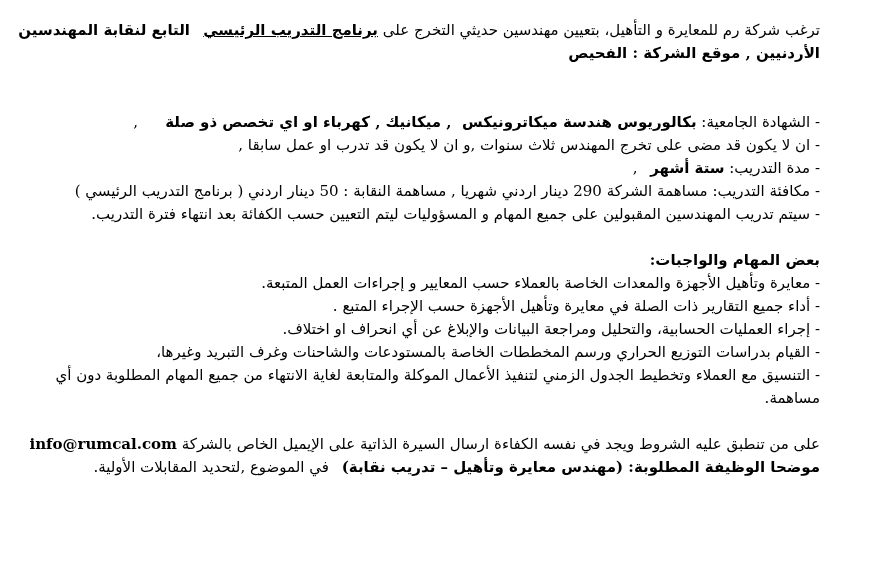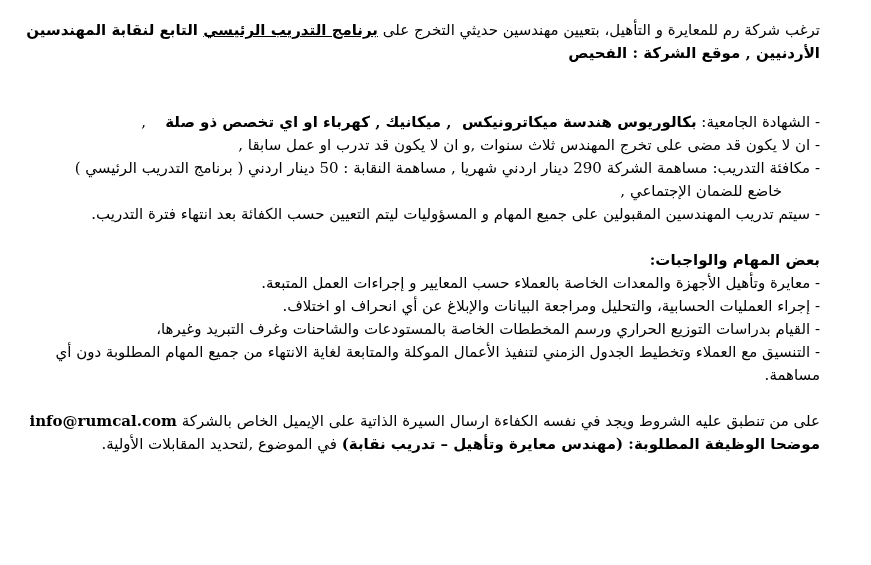"التابع لنقابة المهندسين" .b { margin-left: none -> 8px }
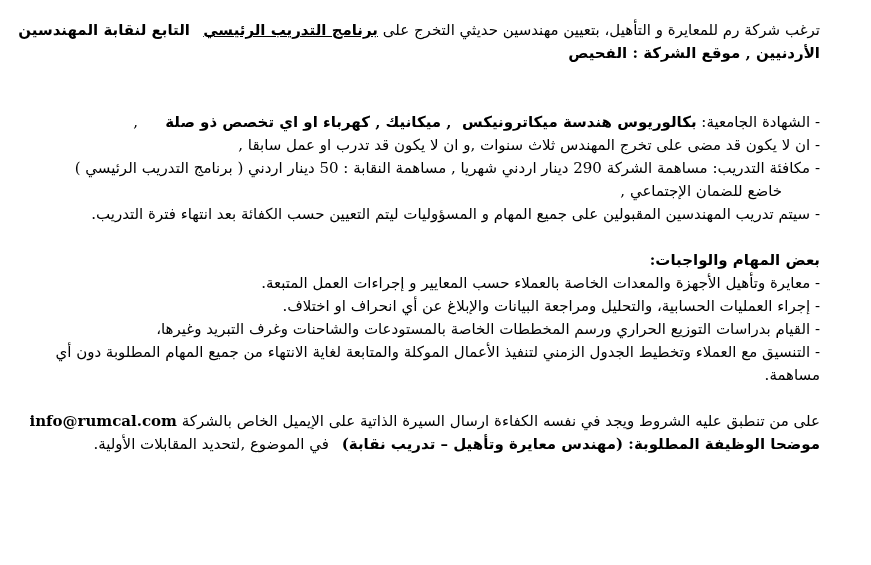"- مدة التدريب: ستة أشهر" div.line { html: none -> <div><span>- مدة التدريب: </span><span>ستة أشهر</span><span> ,</span></div> }
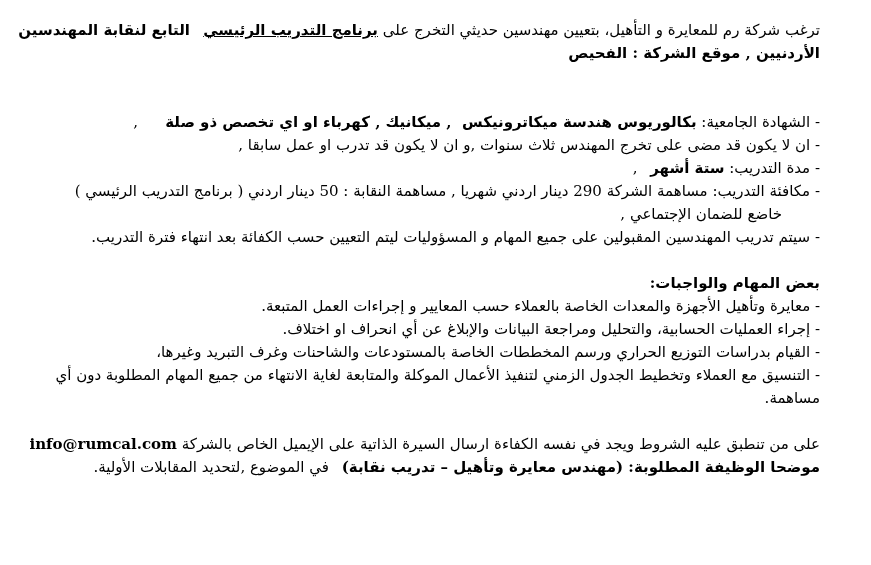"خاضع للضمان الإجتماعي ," div.line { html: <div><span>خاضع للضمان الإجتماعي ,</span></div> -> none }
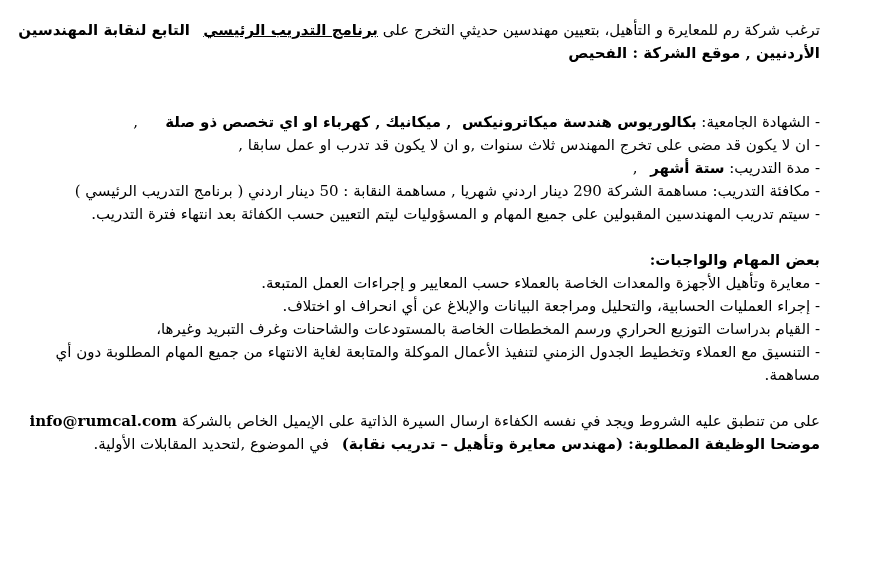"- أداء جميع التقارير ذات" div.line { html: none -> <div><span>- أداء جميع التقارير ذات الصلة في معايرة وتأهيل الأجهزة حسب الإجراء المتبع .</span></div> }
